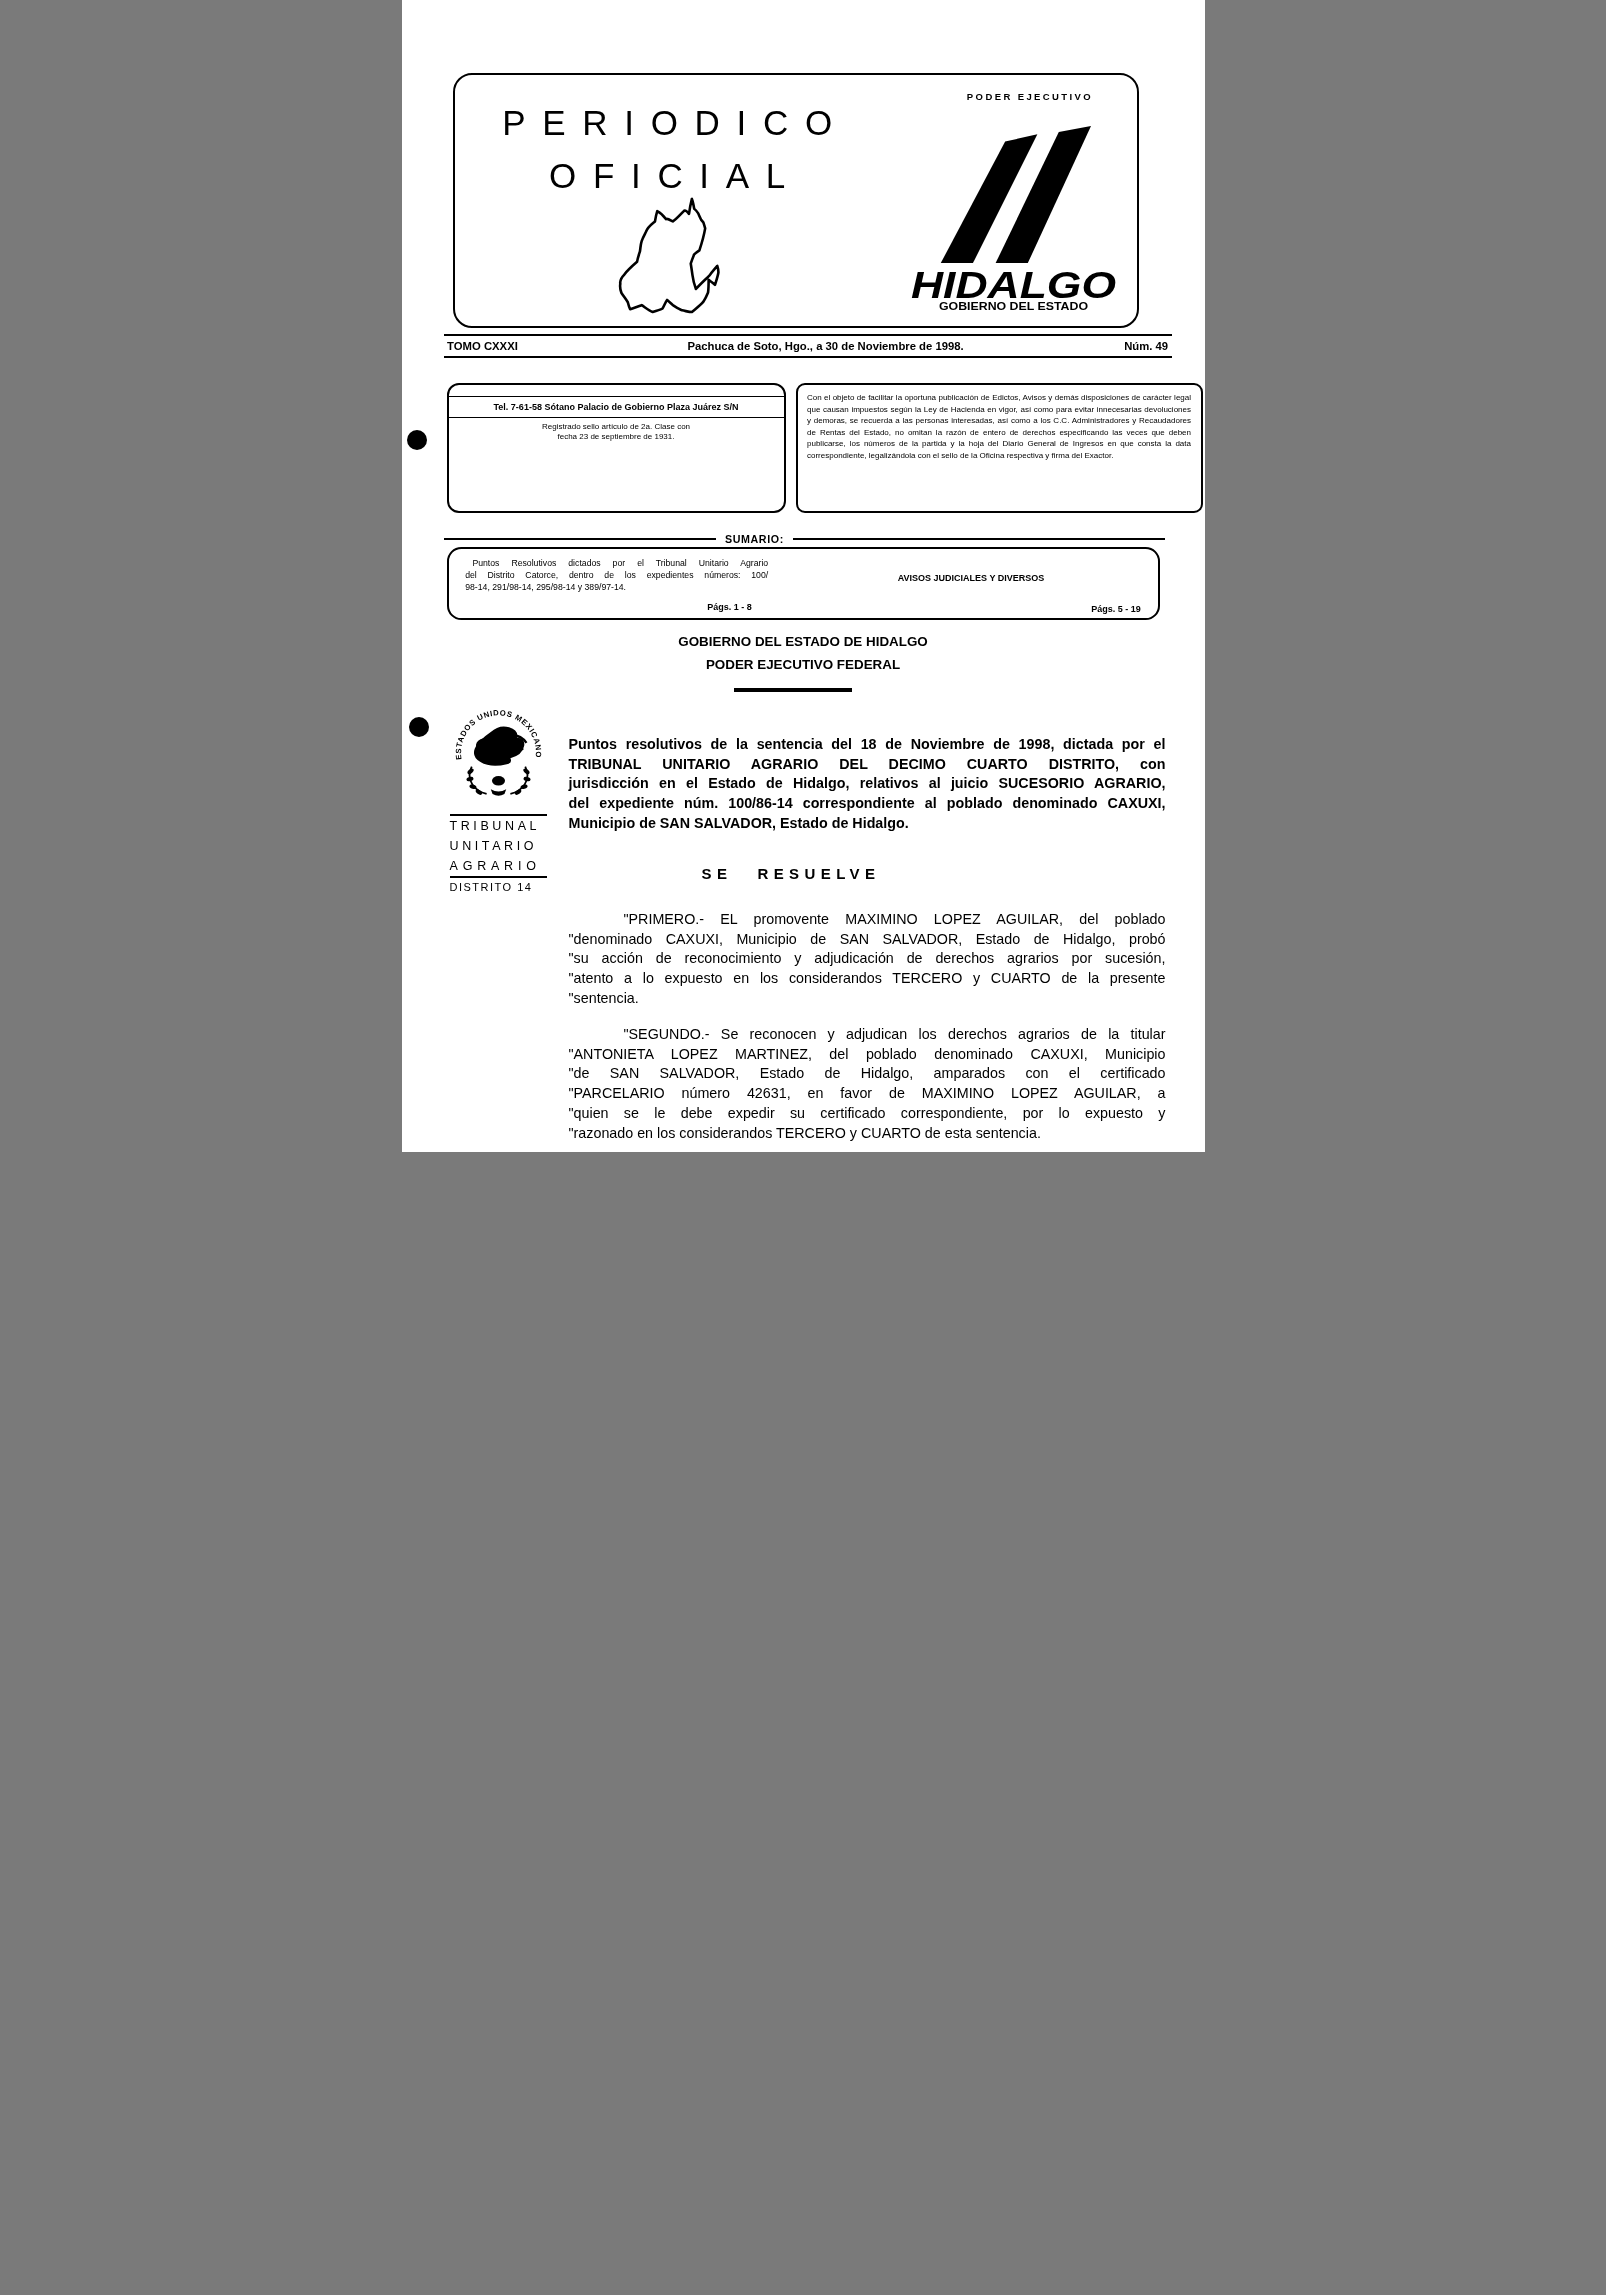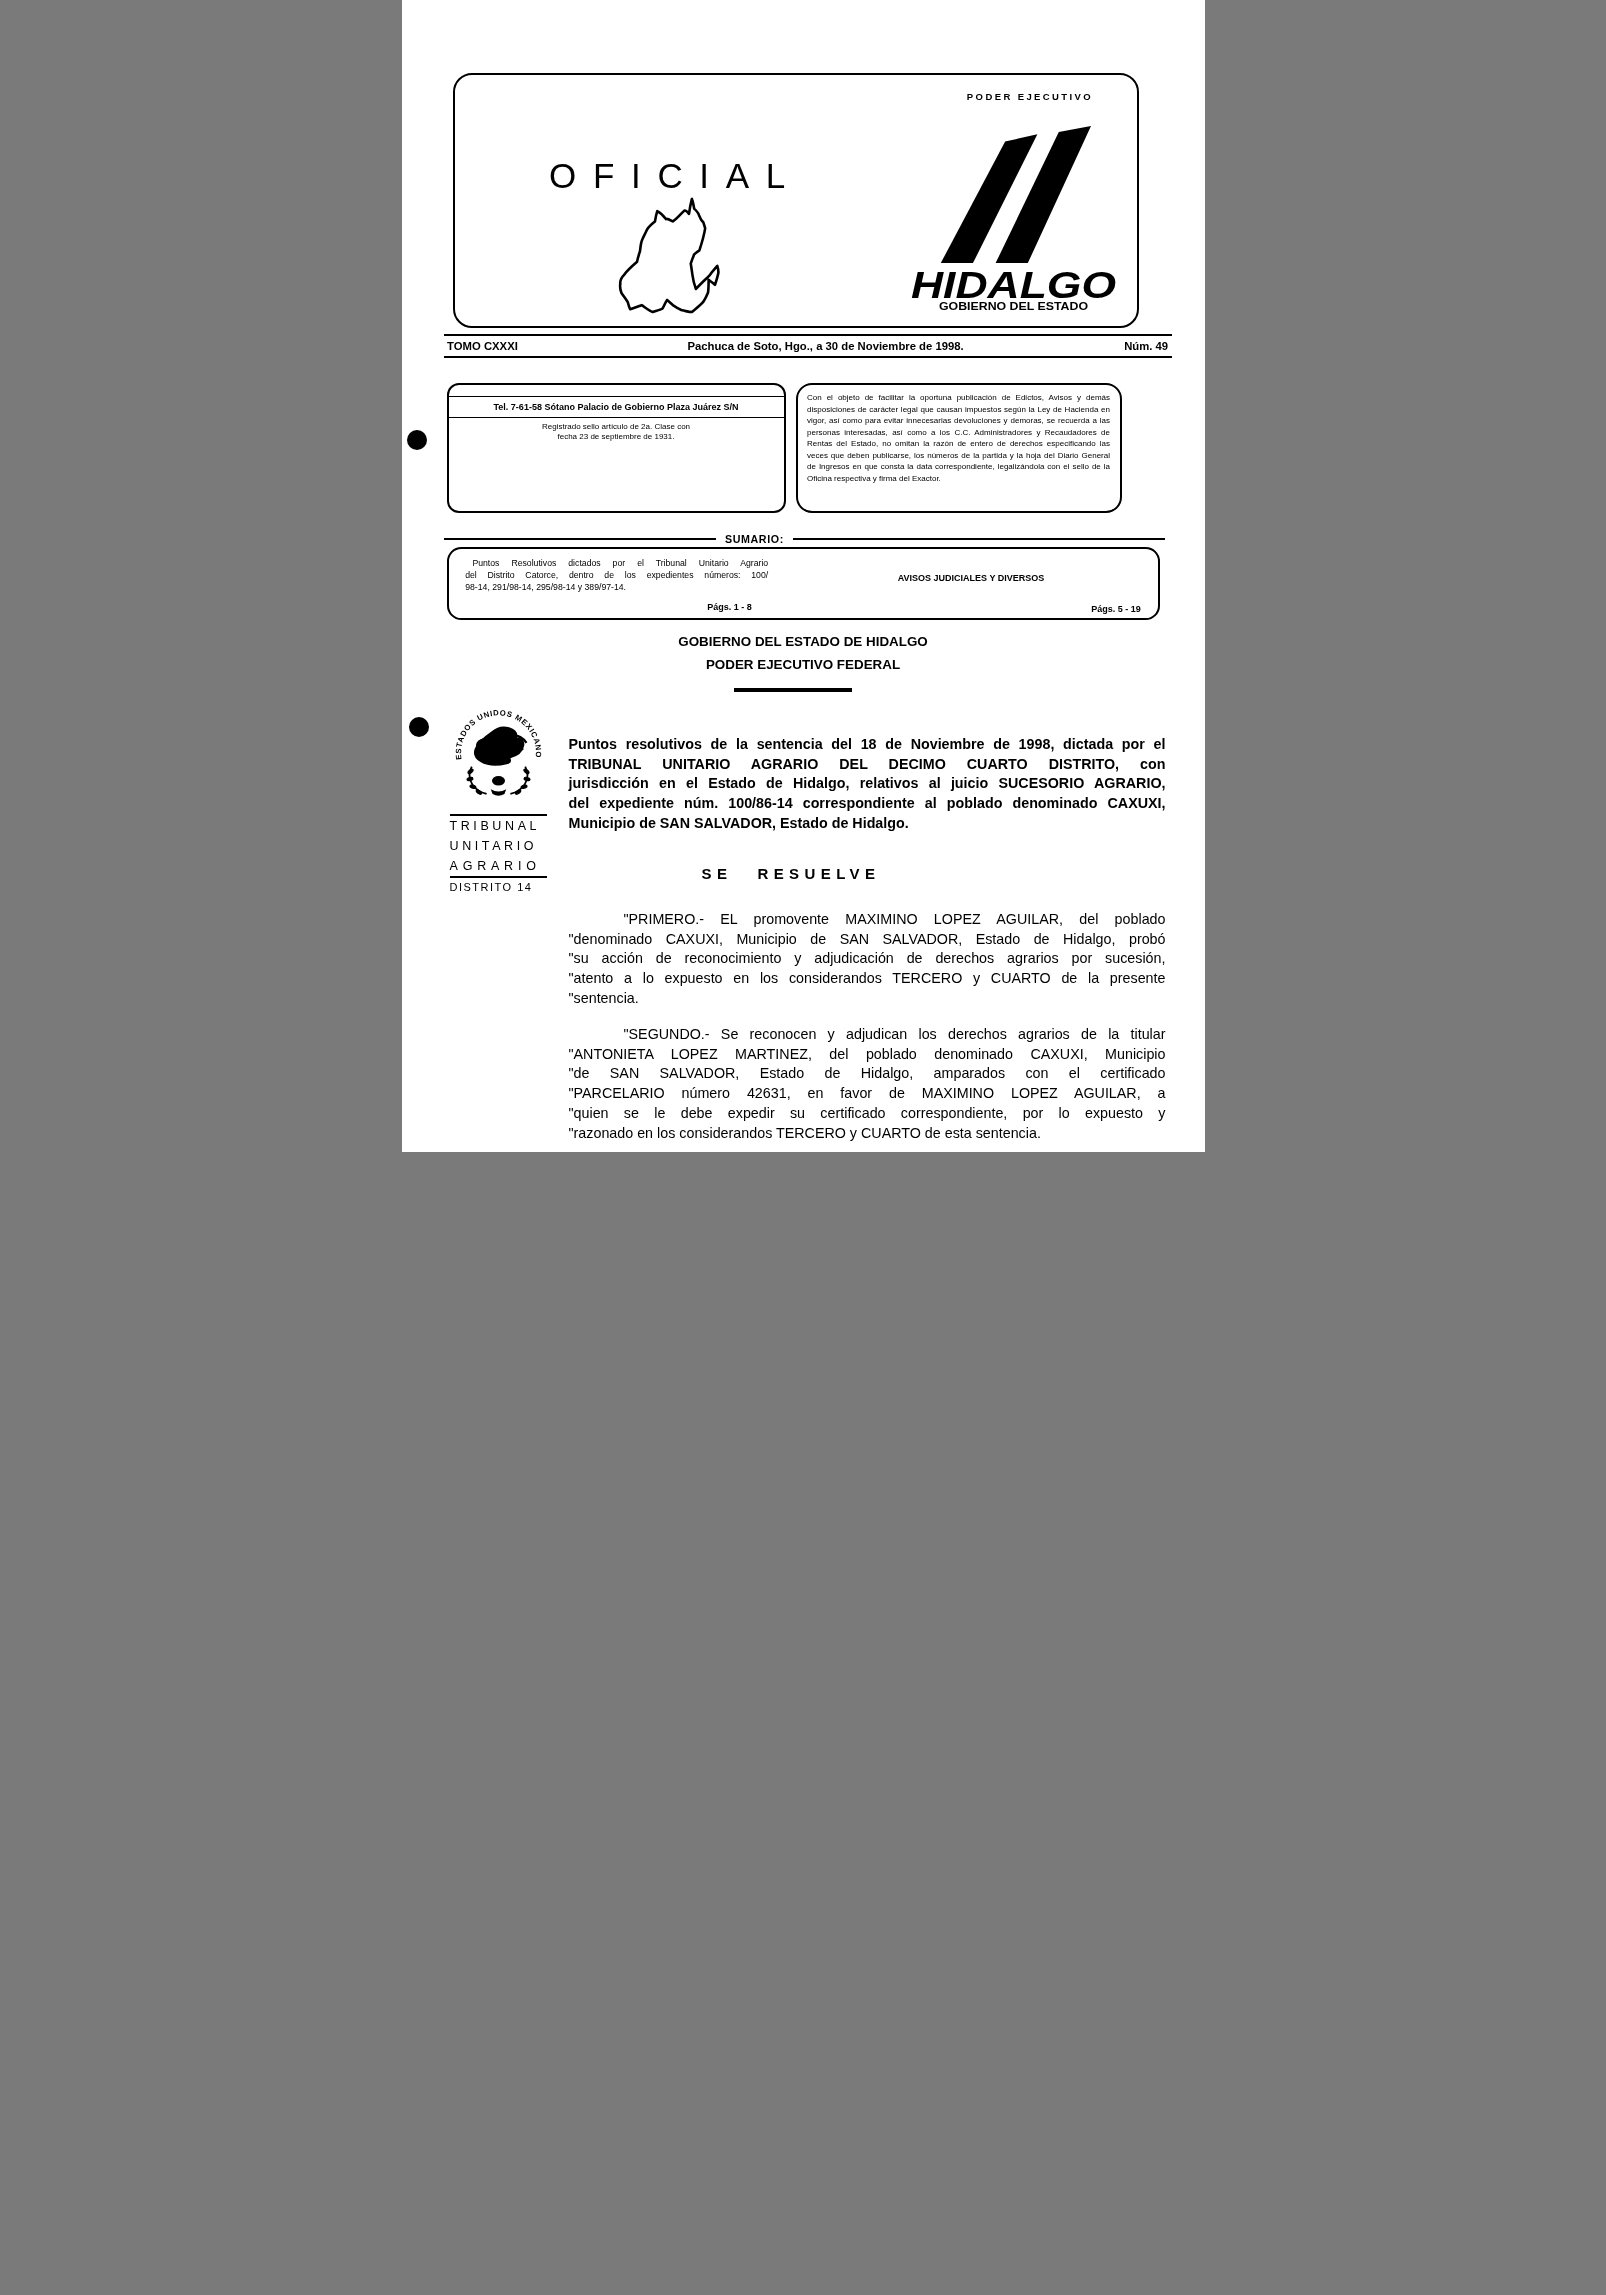"PERIODICO" div.mast-title { html: none -> <div>PERIODICO</div> }
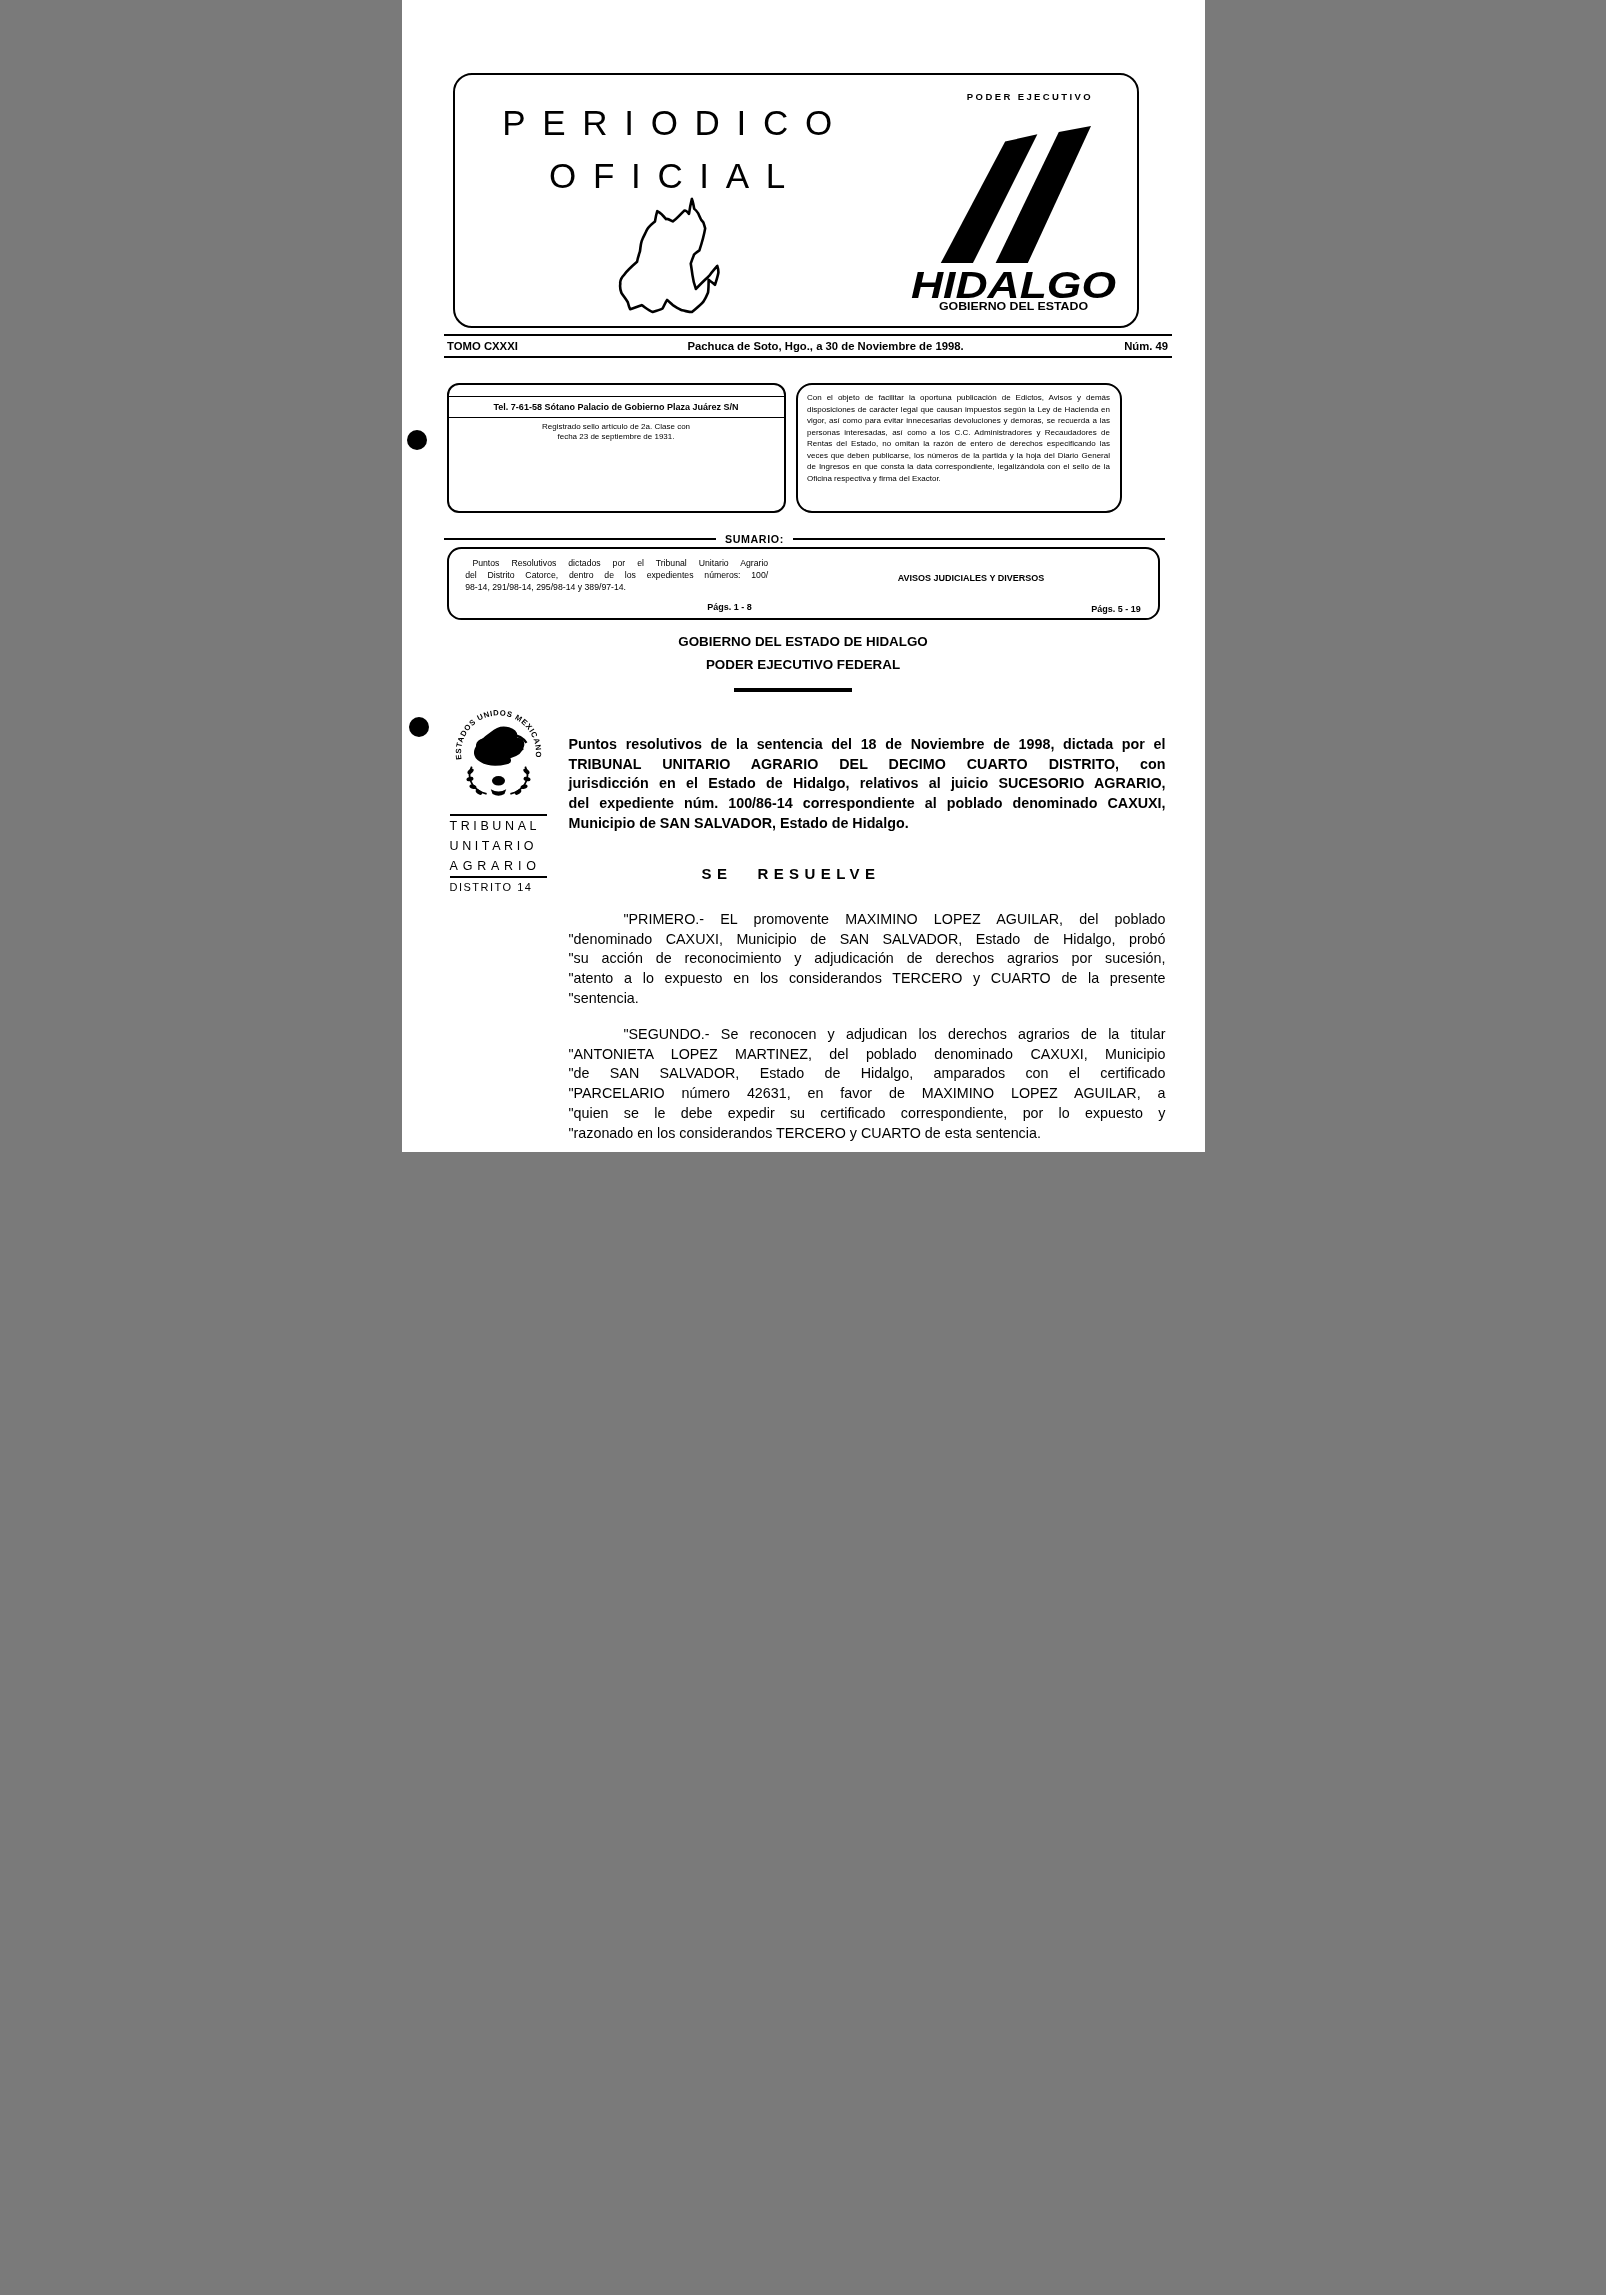"Con el objeto de facilitar" .noticebox { border-radius: 16px -> 9px; width: 326px -> 407px }
